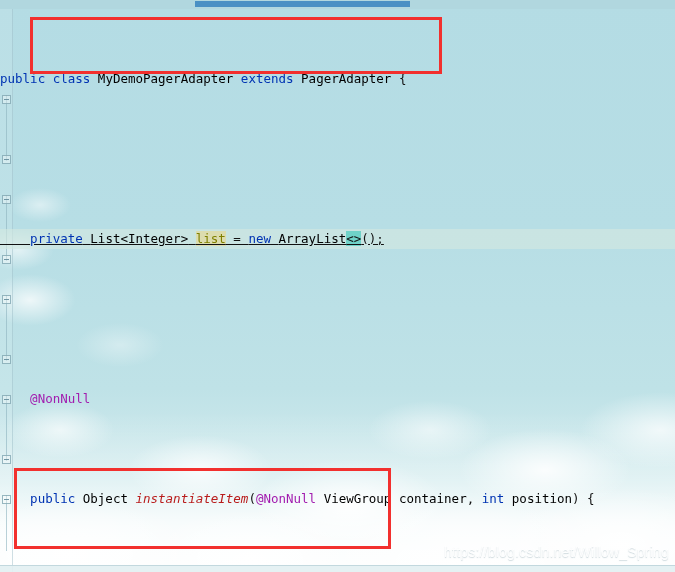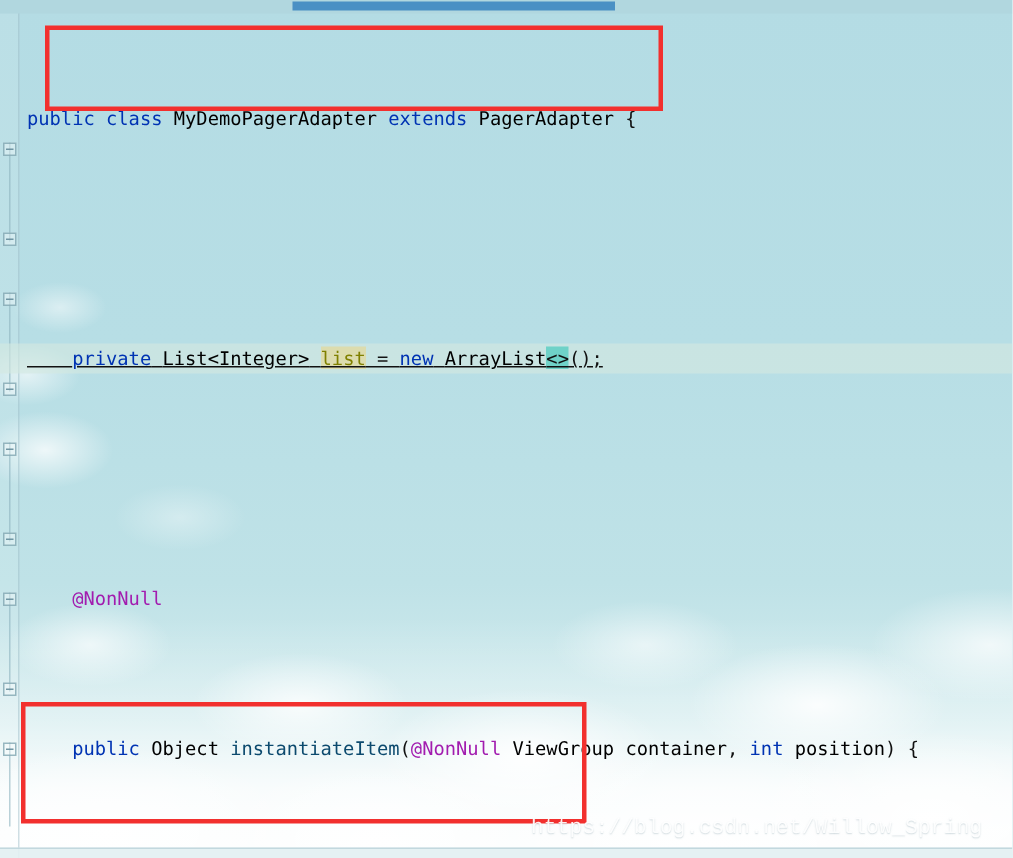"public class MyDemoPagerAdapter extends" .line { padding-left: 18px -> none }
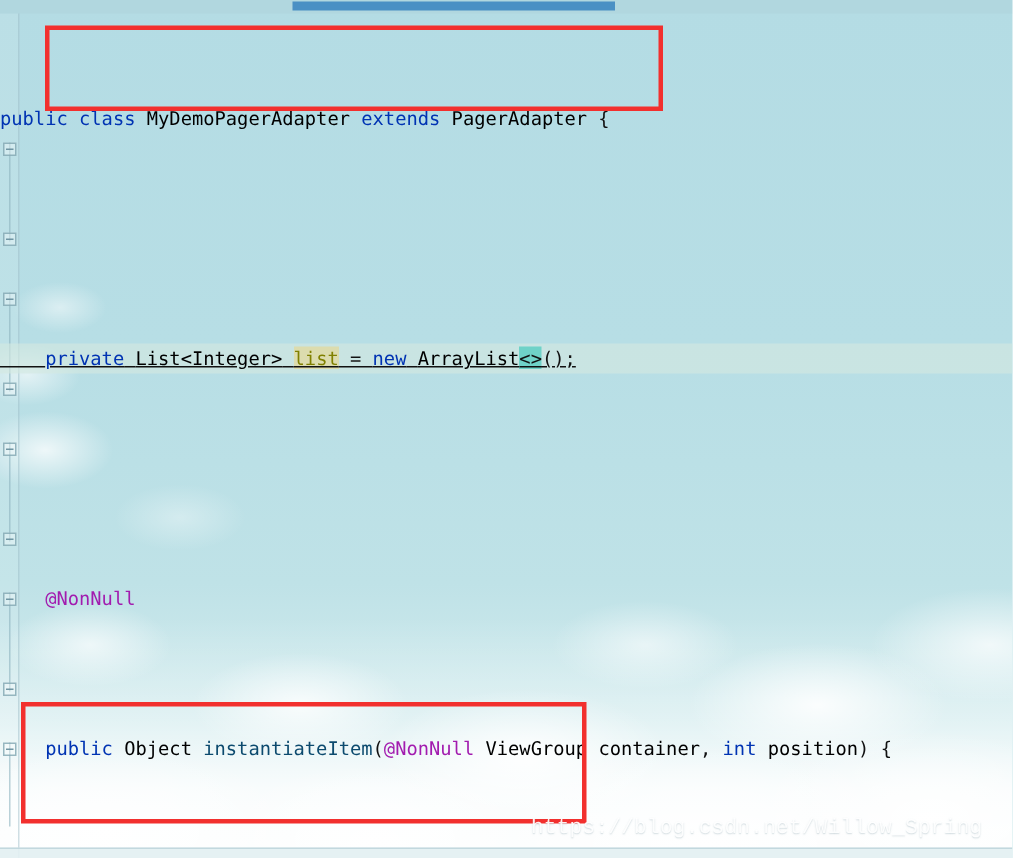"instantiateItem" .method { color: #0c4a6e -> #b91c1c; font-style: none -> italic }
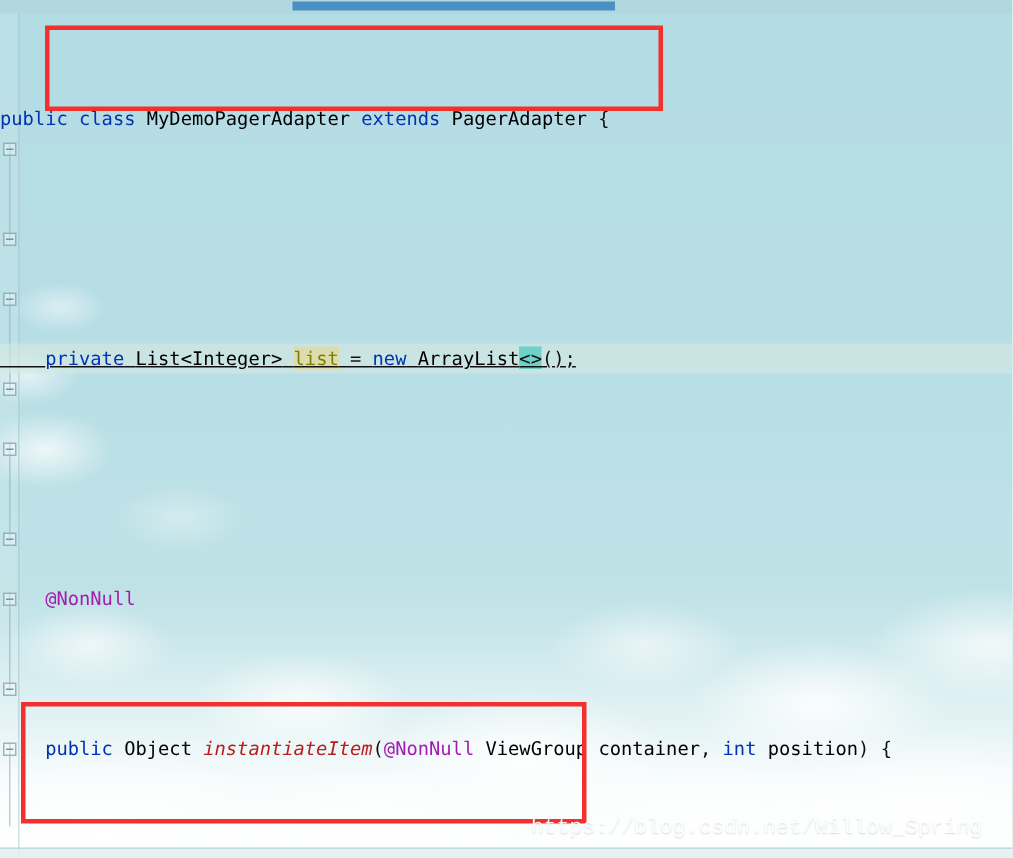"https://blog.csdn.net/Willow_Spring" .watermark { font-family: Liberation Mono, monospace -> Liberation Sans, sans-serif; right: 20px -> 6px }
